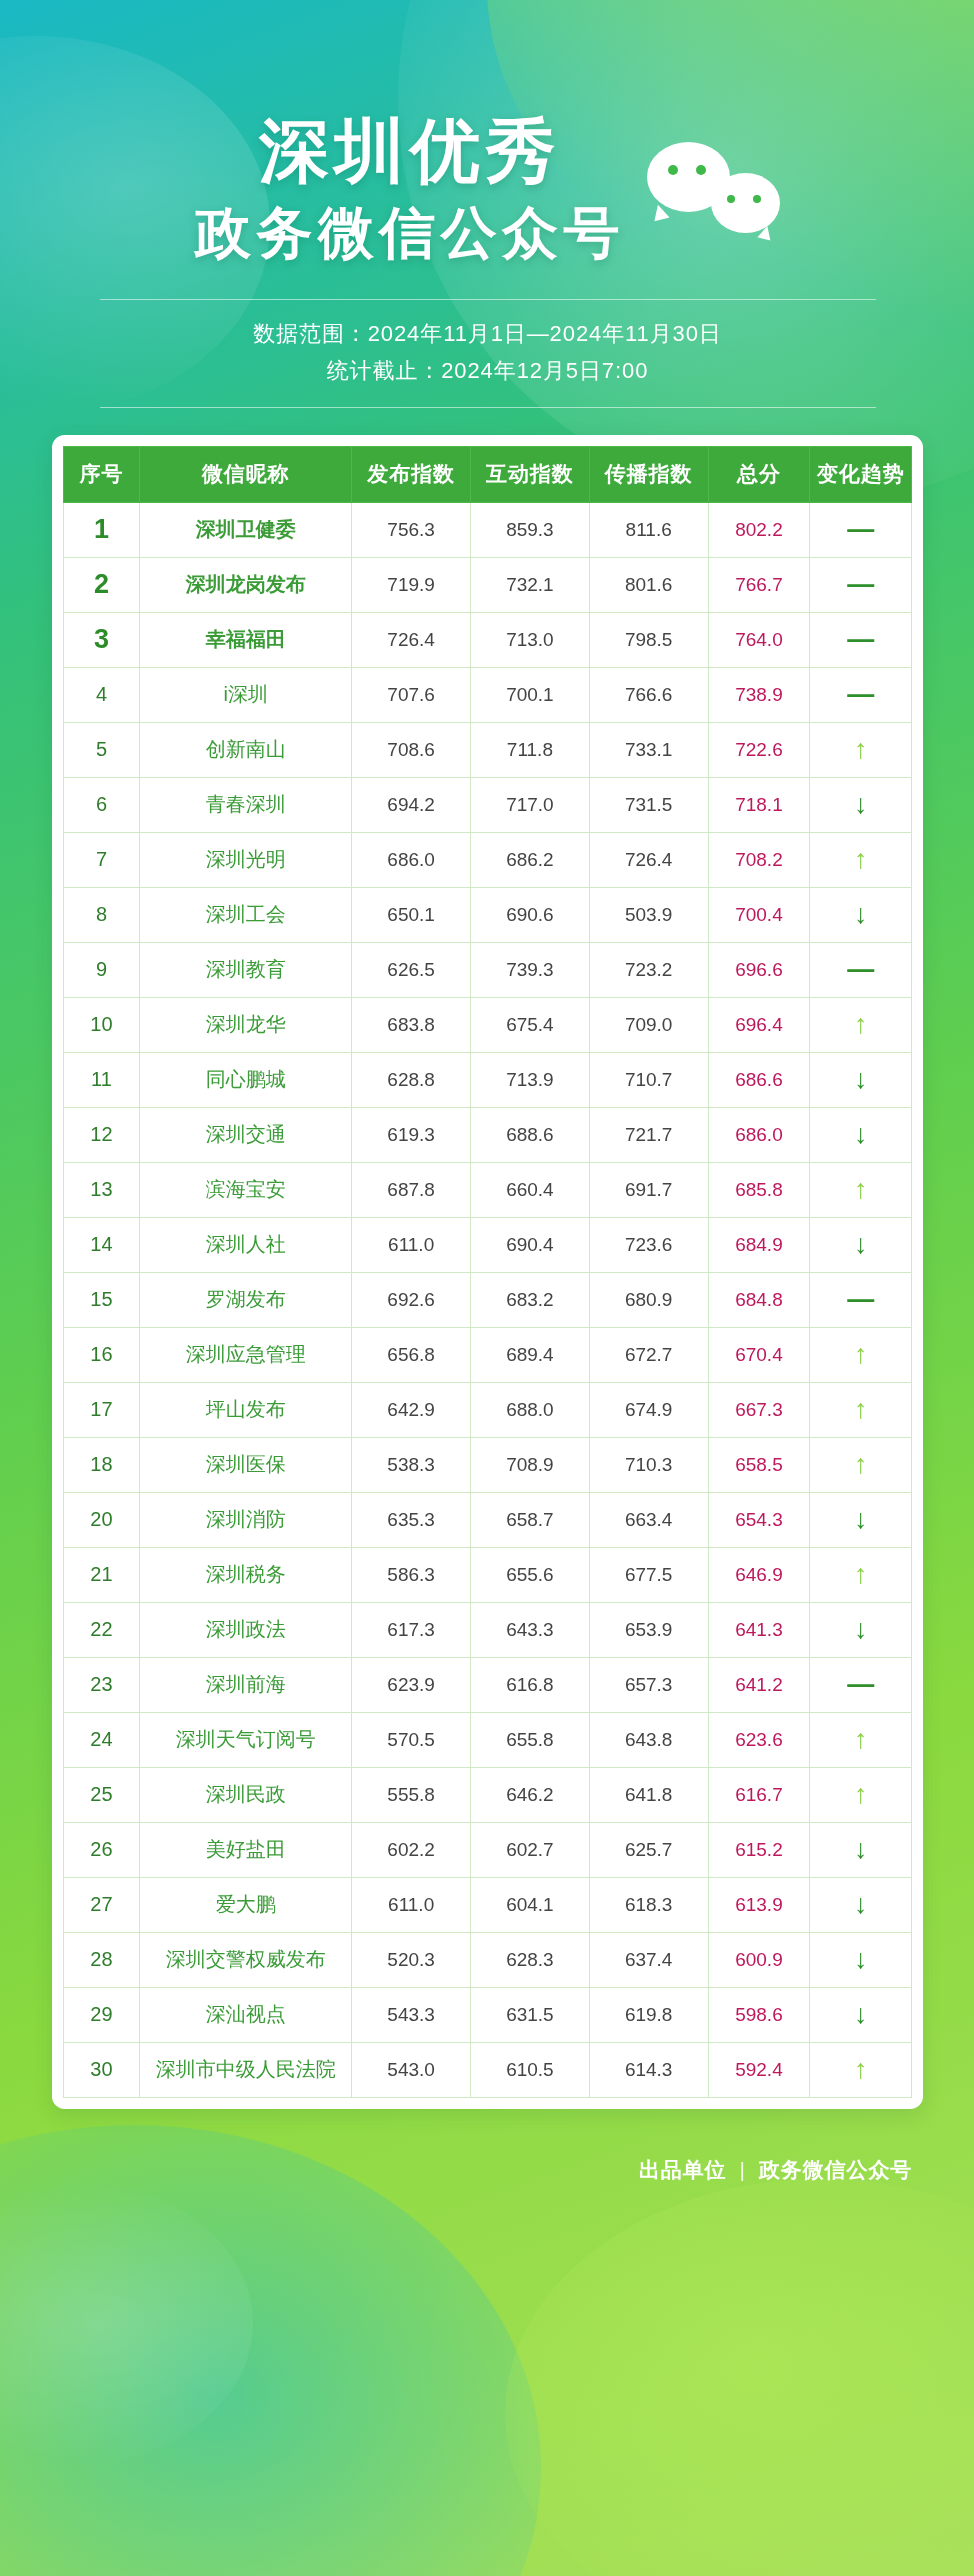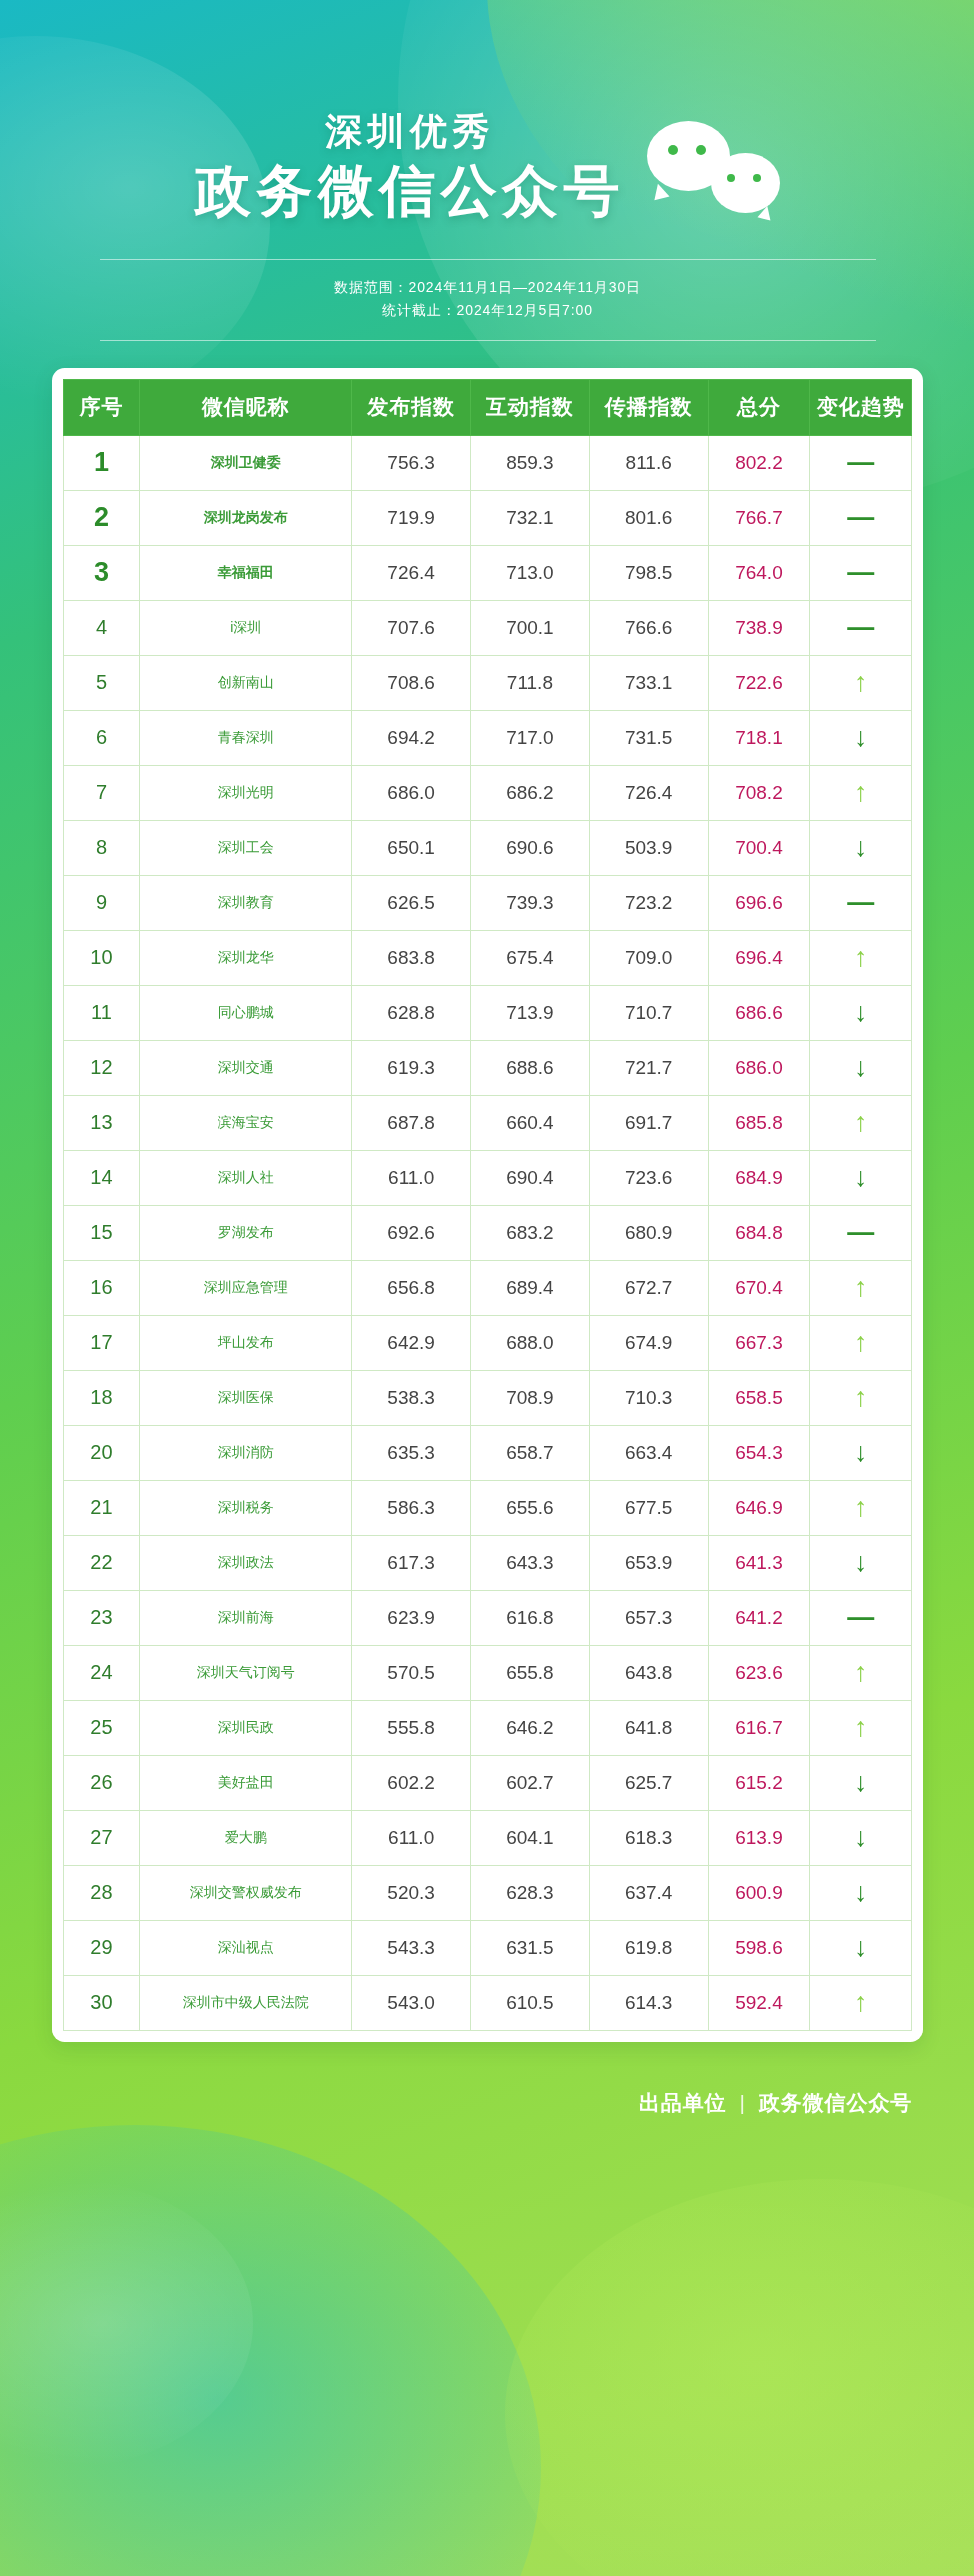"深圳优秀" .title-line1 { font-size: 37px -> 70px }
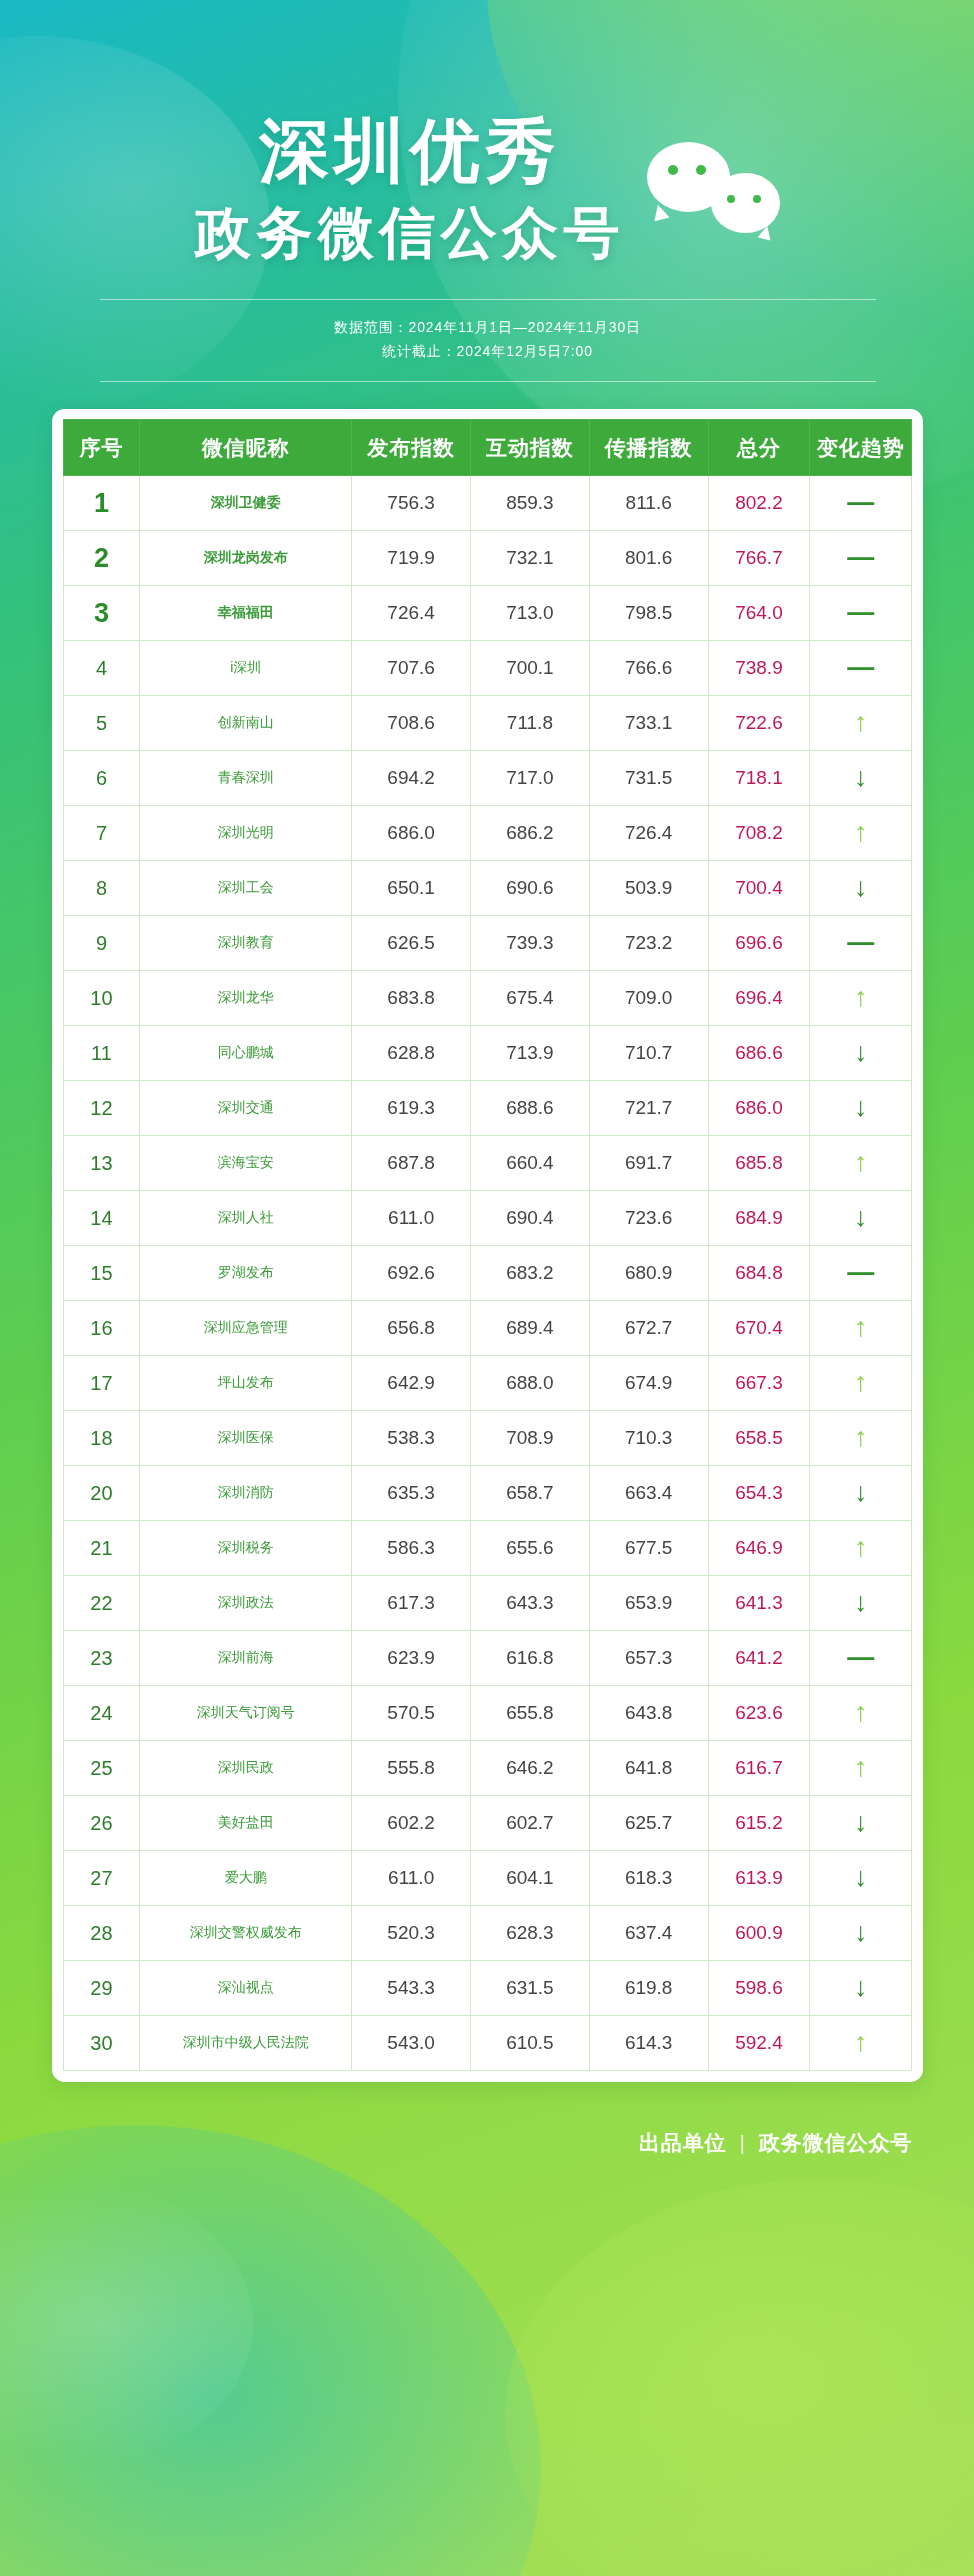"数据范围：2024年11月1日—2024年11月30日" .meta div { font-size: 14px -> 22px }
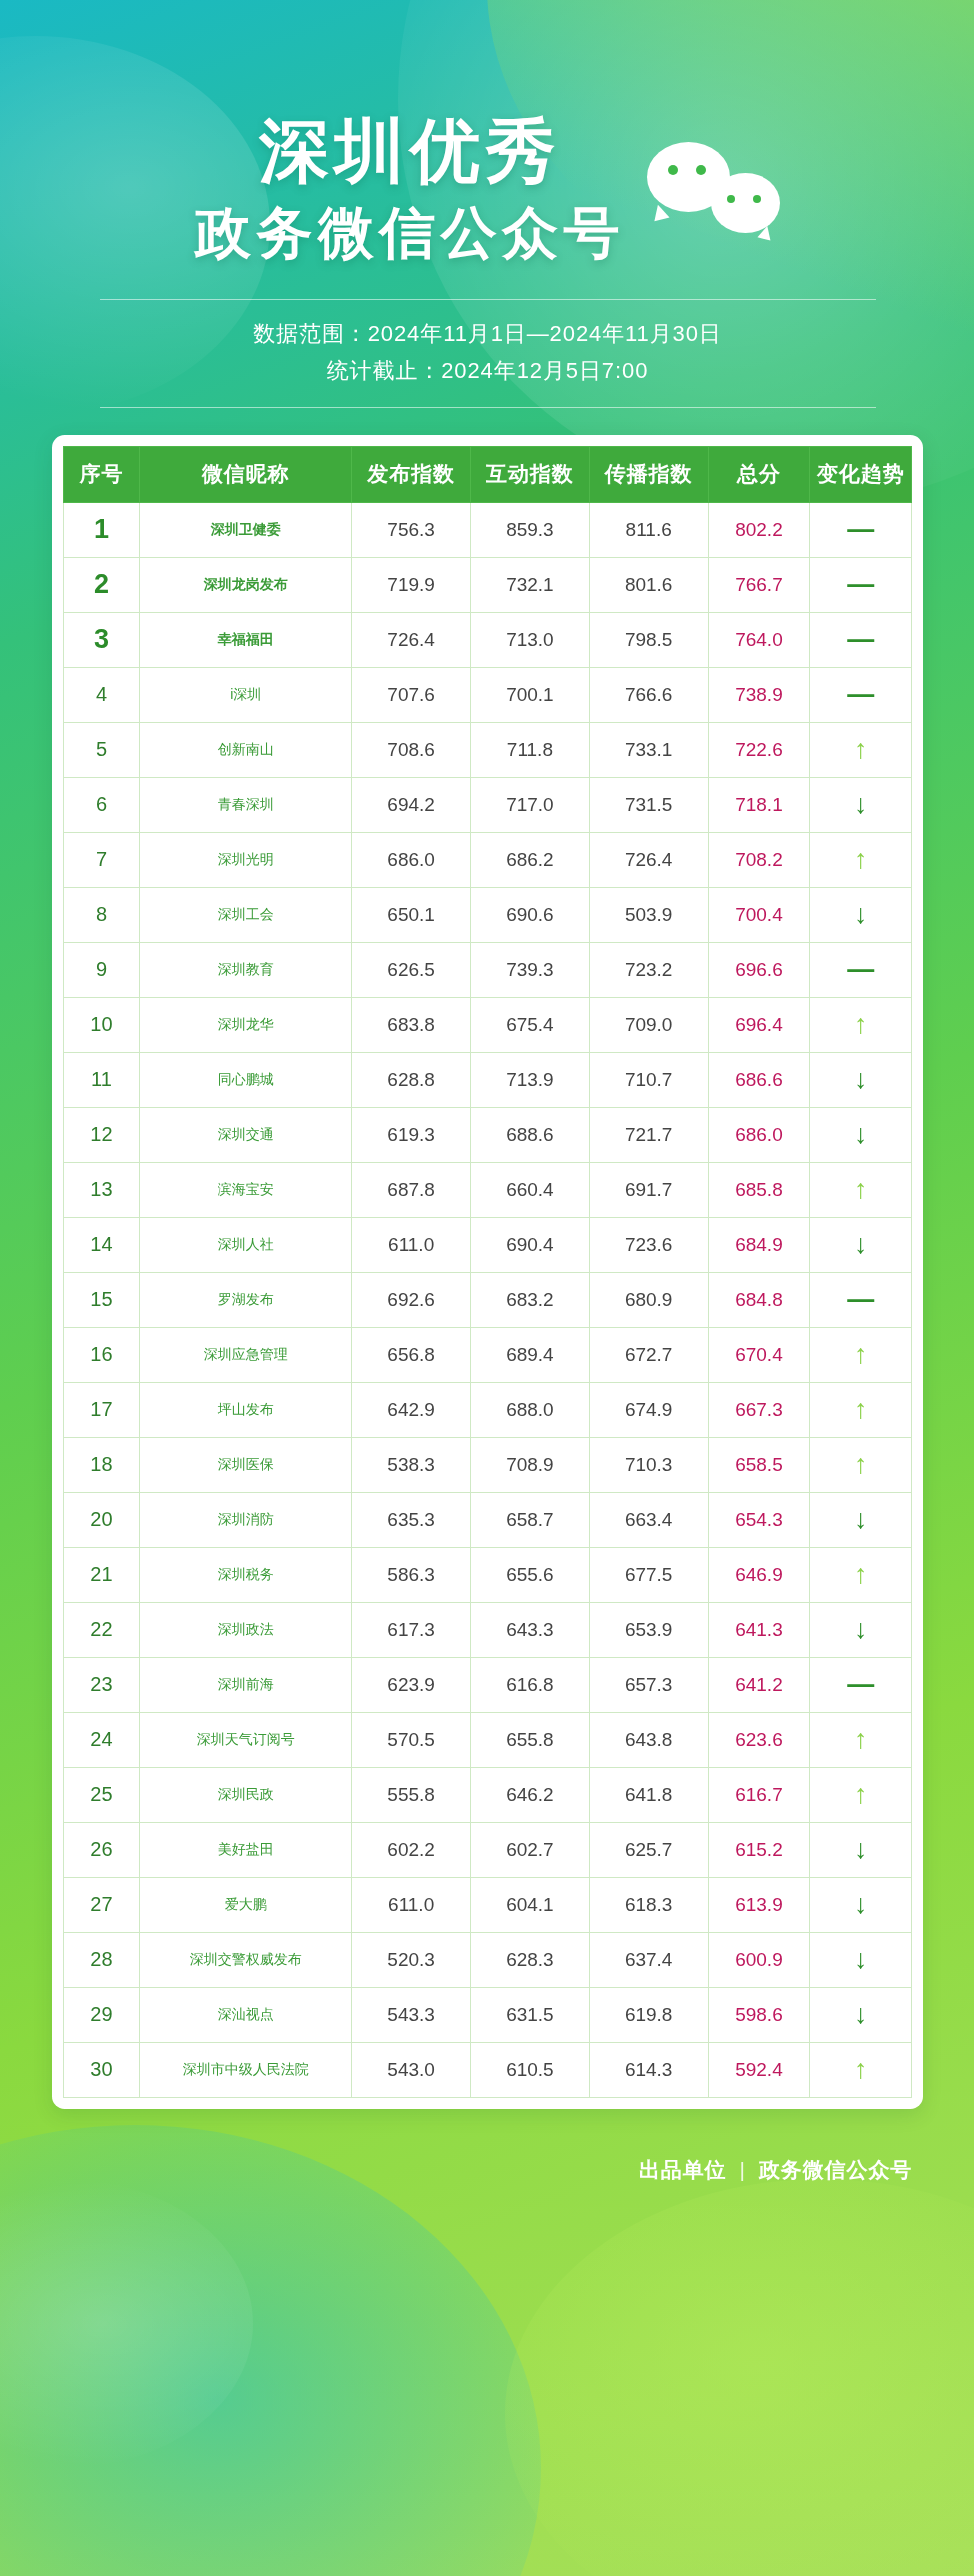"深圳卫健委" td.col-name { font-size: 14px -> 20px }
